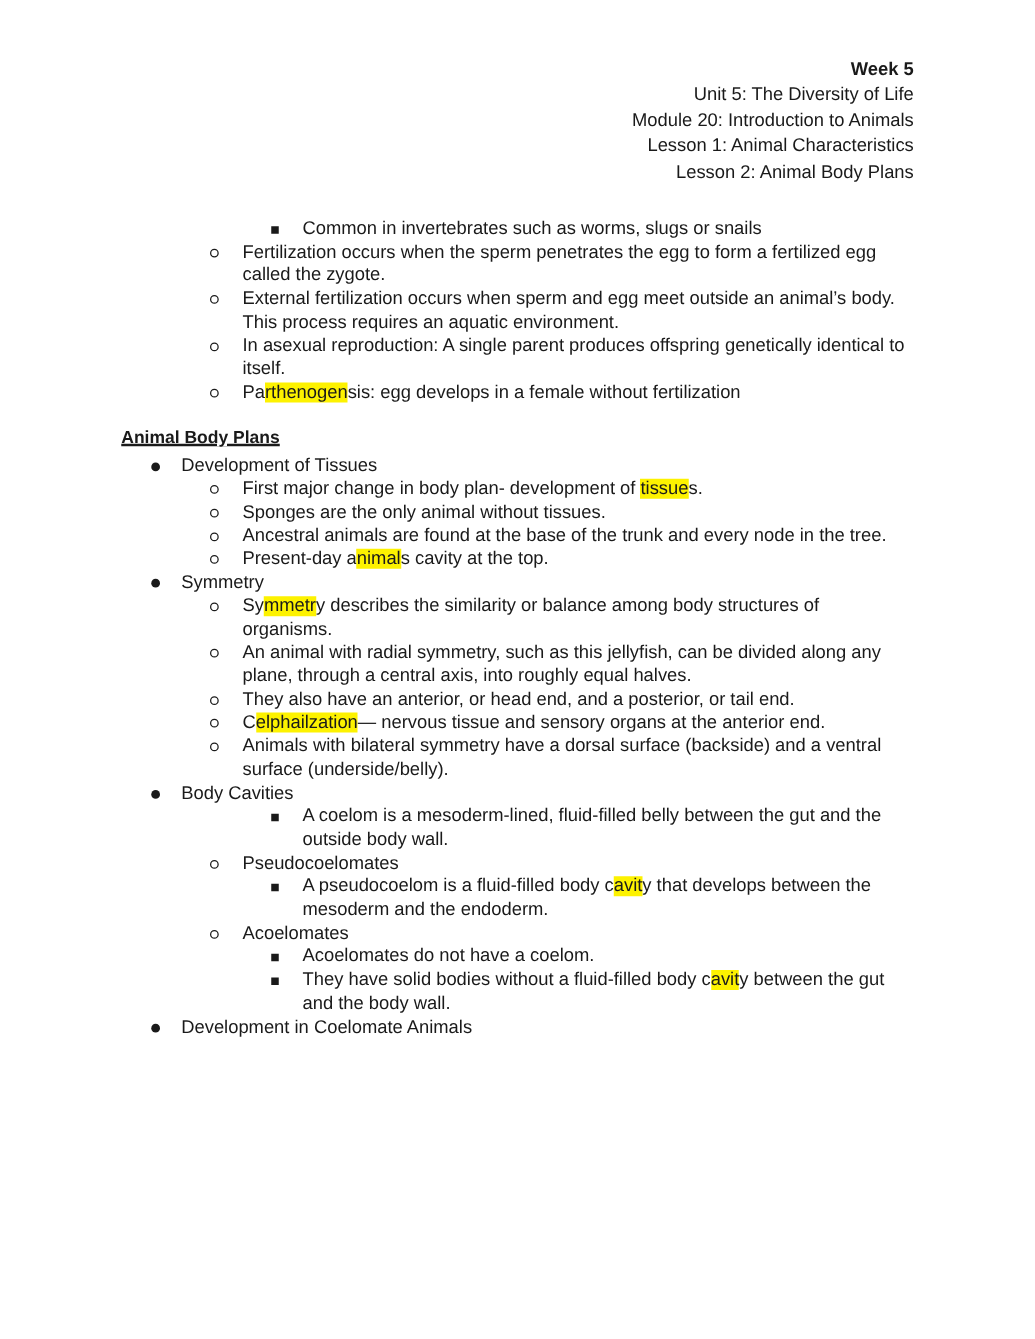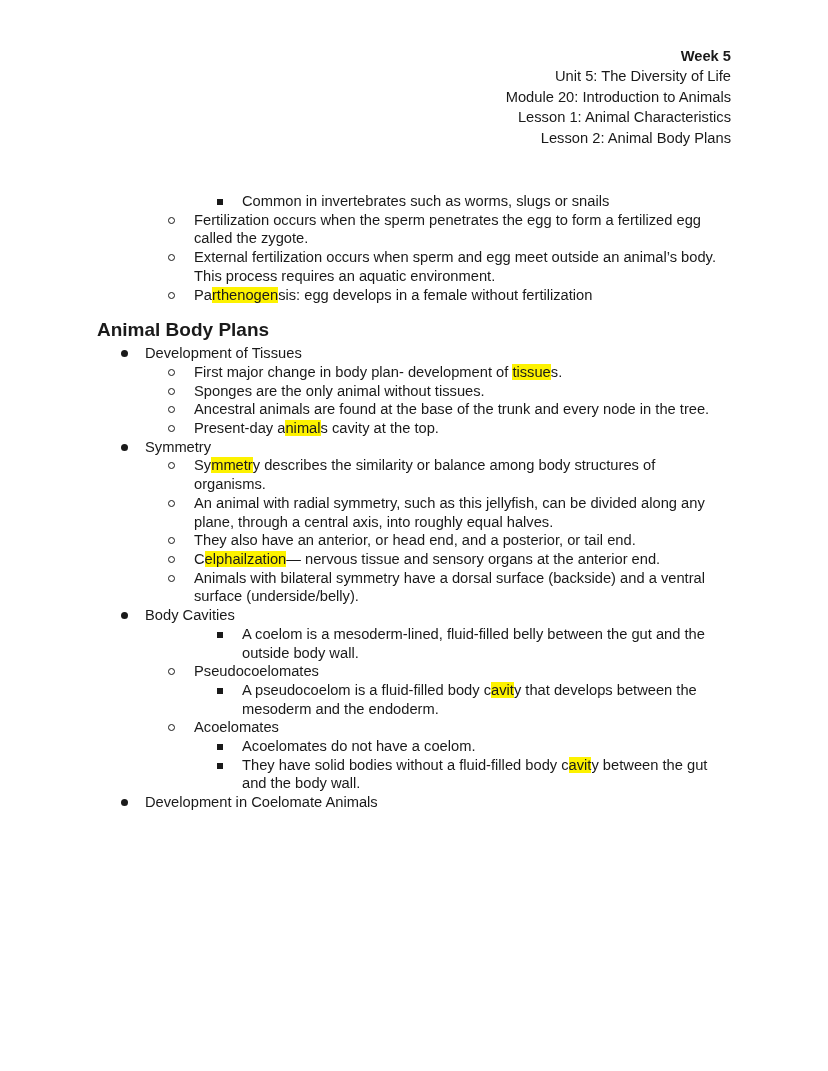"Common in invertebrates such as" .doc-body { margin-top: 44px -> 26px }
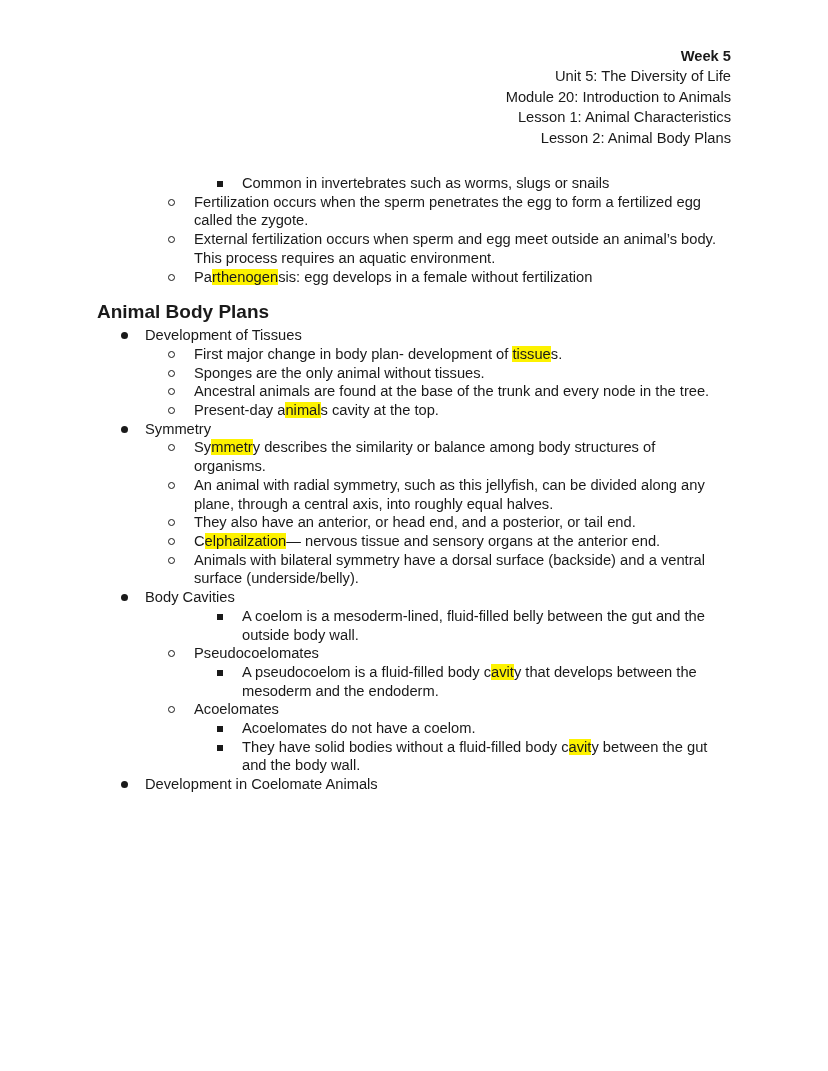"In asexual reproduction: A single" div.li { html: none -> <div><span></span><span><span>In asexual reproduction: A single parent produces offspring genetically identical to itself.</span></span></div> }
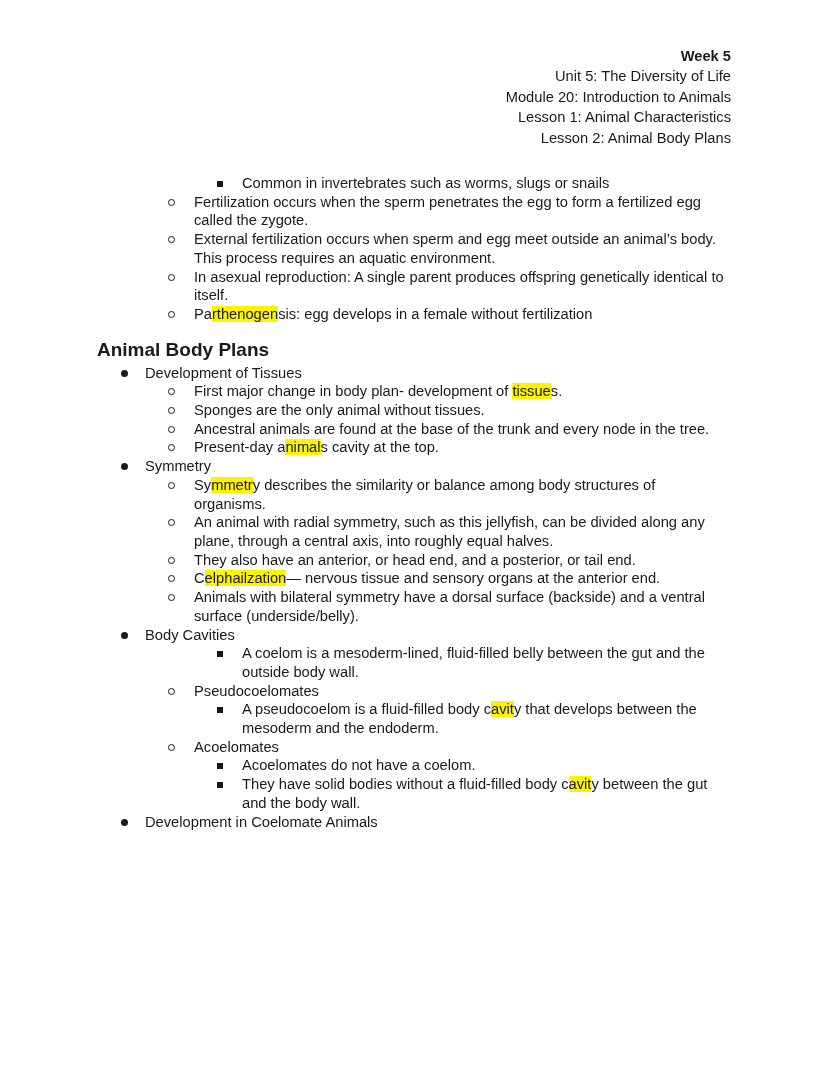"Animal Body Plans" .section-heading { font-size: 19px -> 14px; text-decoration: none -> underline }
